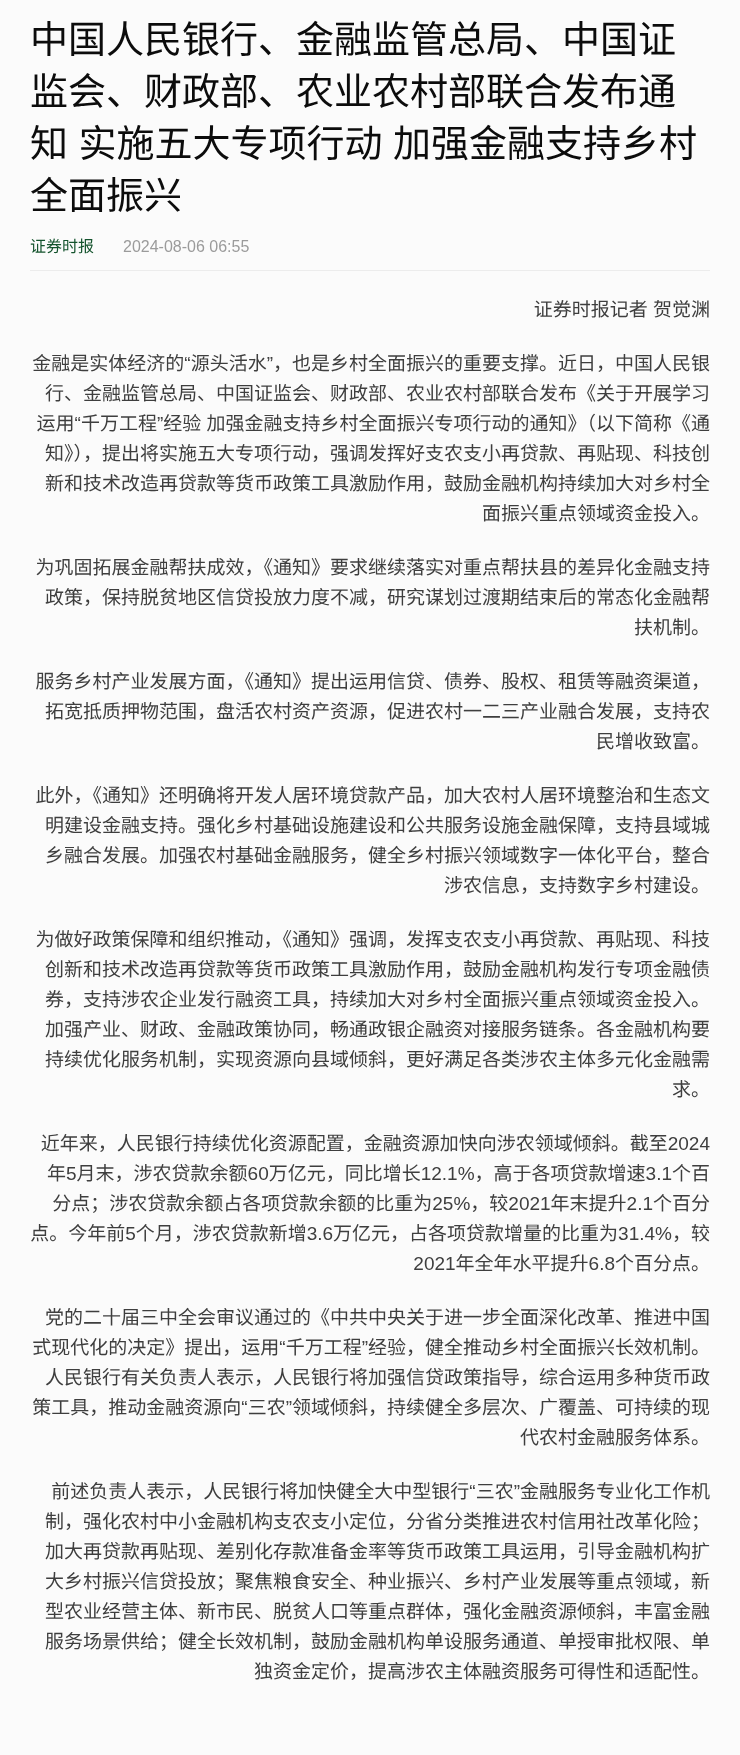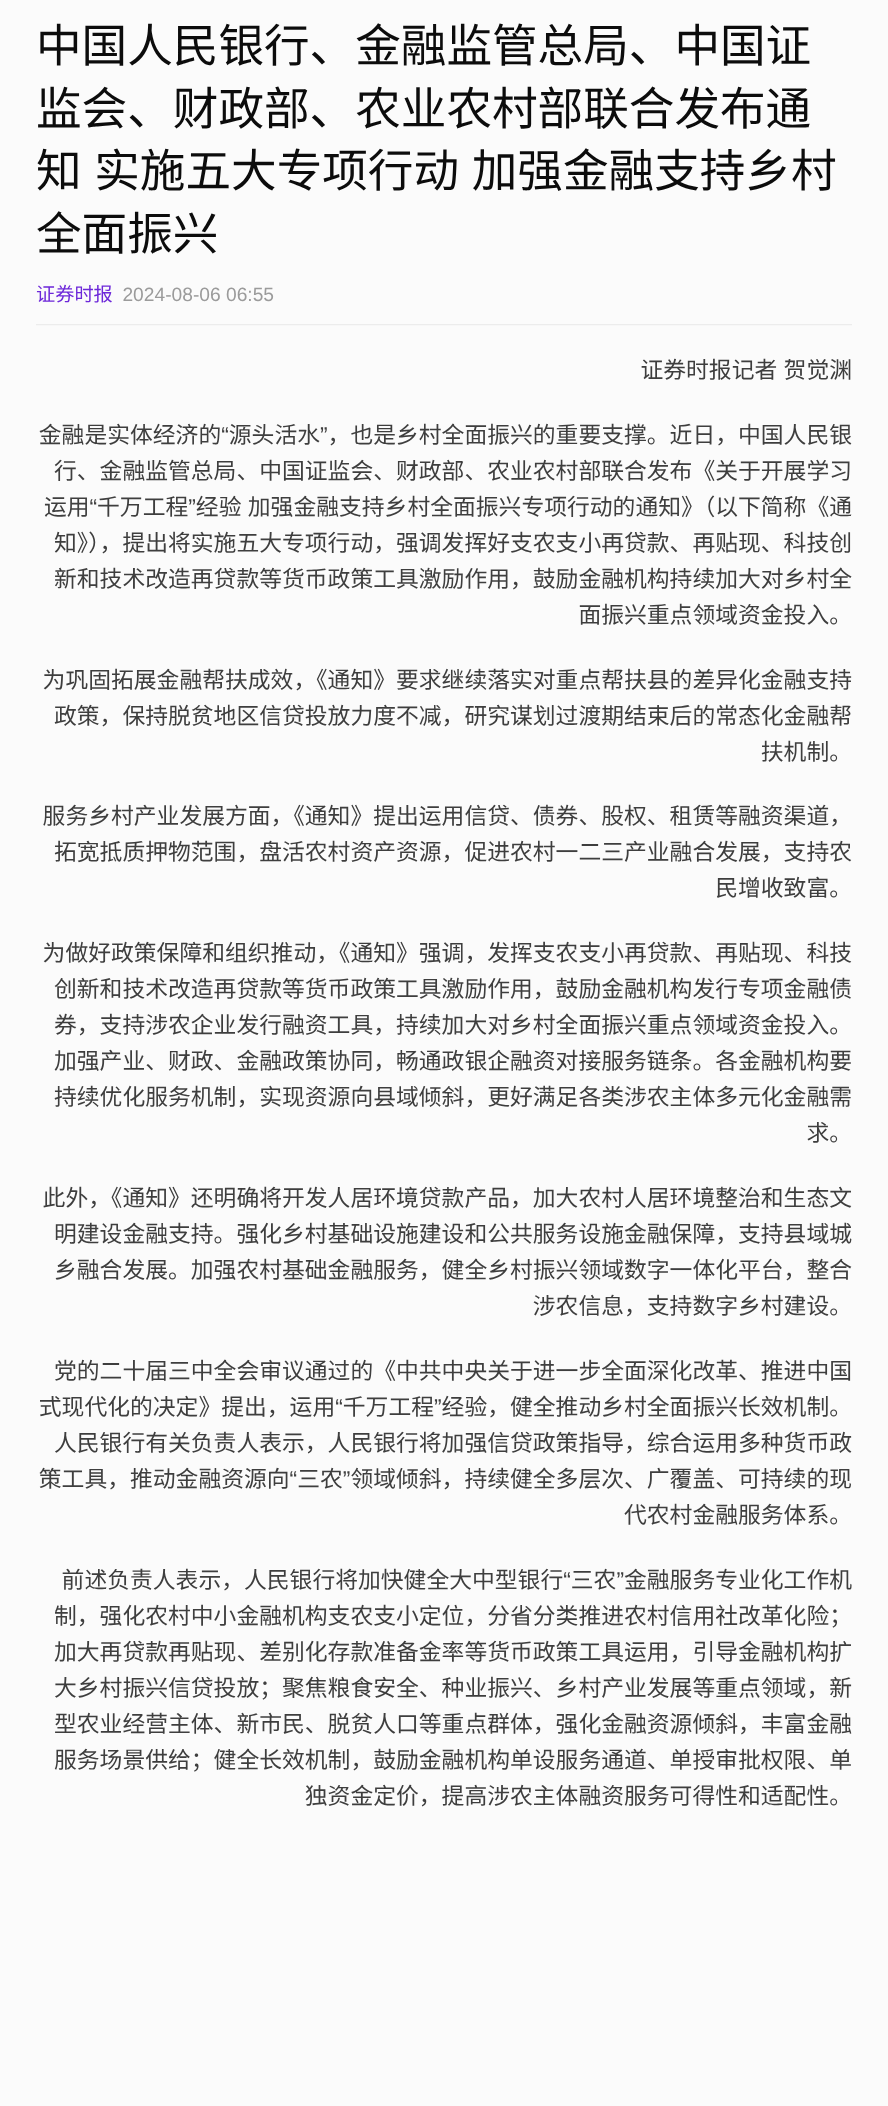"证券时报" .source-name { color: #6d28d9 -> #14532d; margin-right: 8px -> 29px }
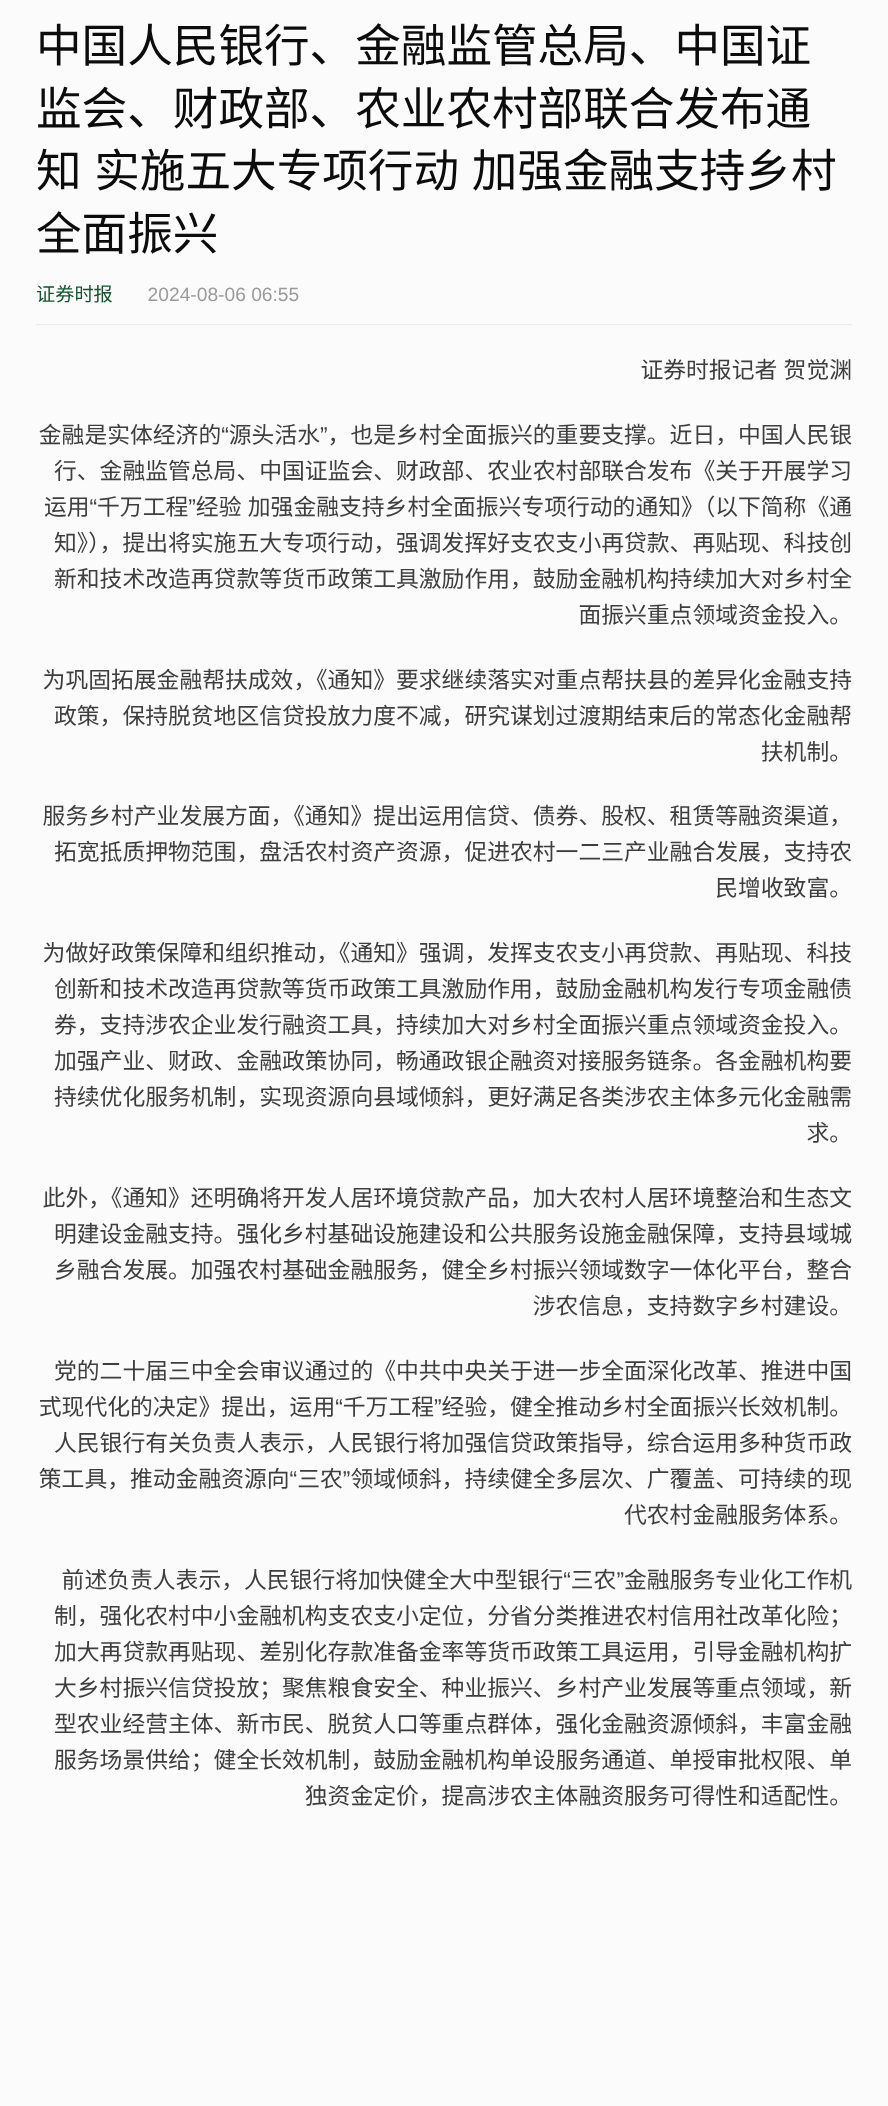"为做好政策保障和组织推动，《通知》强调，发挥支农支小再贷款、再贴现、科技创新和技" p { order: before "此外，《通知》还明确将开发人居环境贷款产品，加大农村人居环境整治和生态文明建设金" -> after "此外，《通知》还明确将开发人居环境贷款产品，加大农村人居环境整治和生态文明建设金" }
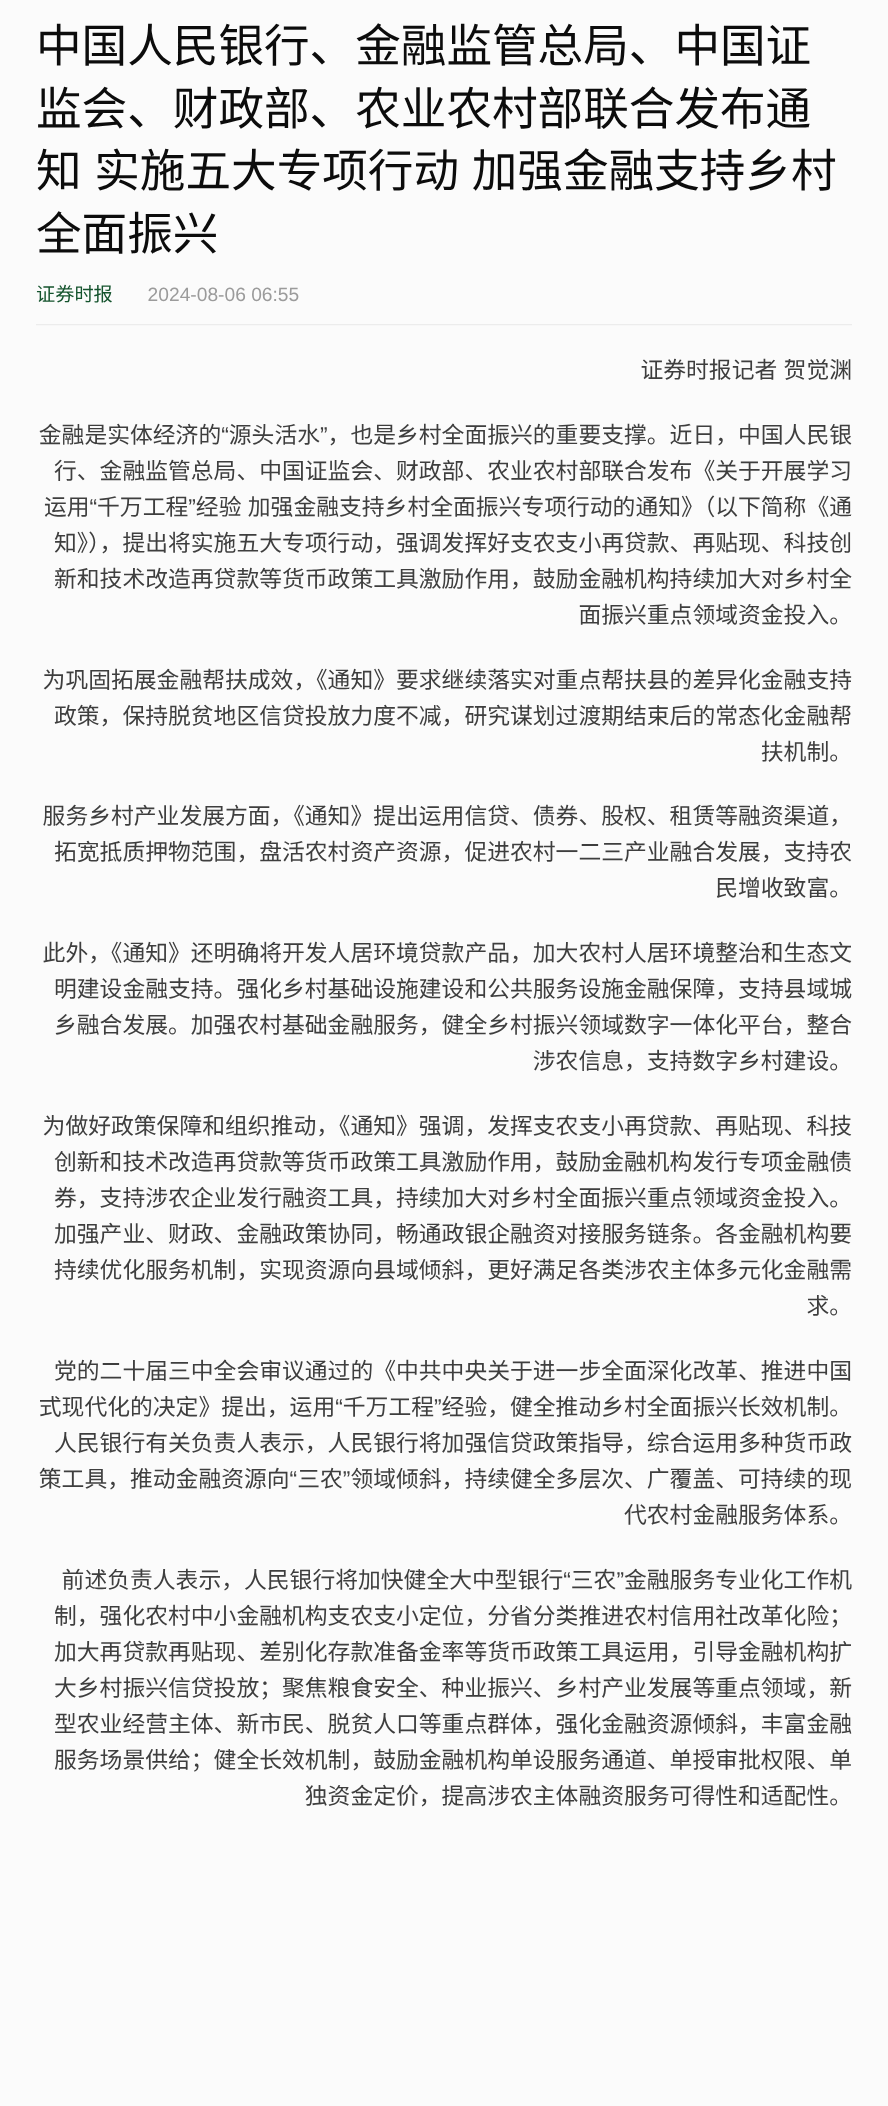"近年来，人民银行持续优化资源配置，金融资源加快向涉农领域倾斜。截至2024年5月" p { html: none -> <p>近年来，人民银行持续优化资源配置，金融资源加快向涉农领域倾斜。截至2024年5月末，涉农贷款余额60万亿元，同比增长12.1%，高于各项贷款增速3.1个百分点；涉农贷款余额占各项贷款余额的比重为25%，较2021年末提升2.1个百分点。今年前5个月，涉农贷款新增3.6万亿元，占各项贷款增量的比重为31.4%，较2021年全年水平提升6.8个百分点。</p> }
